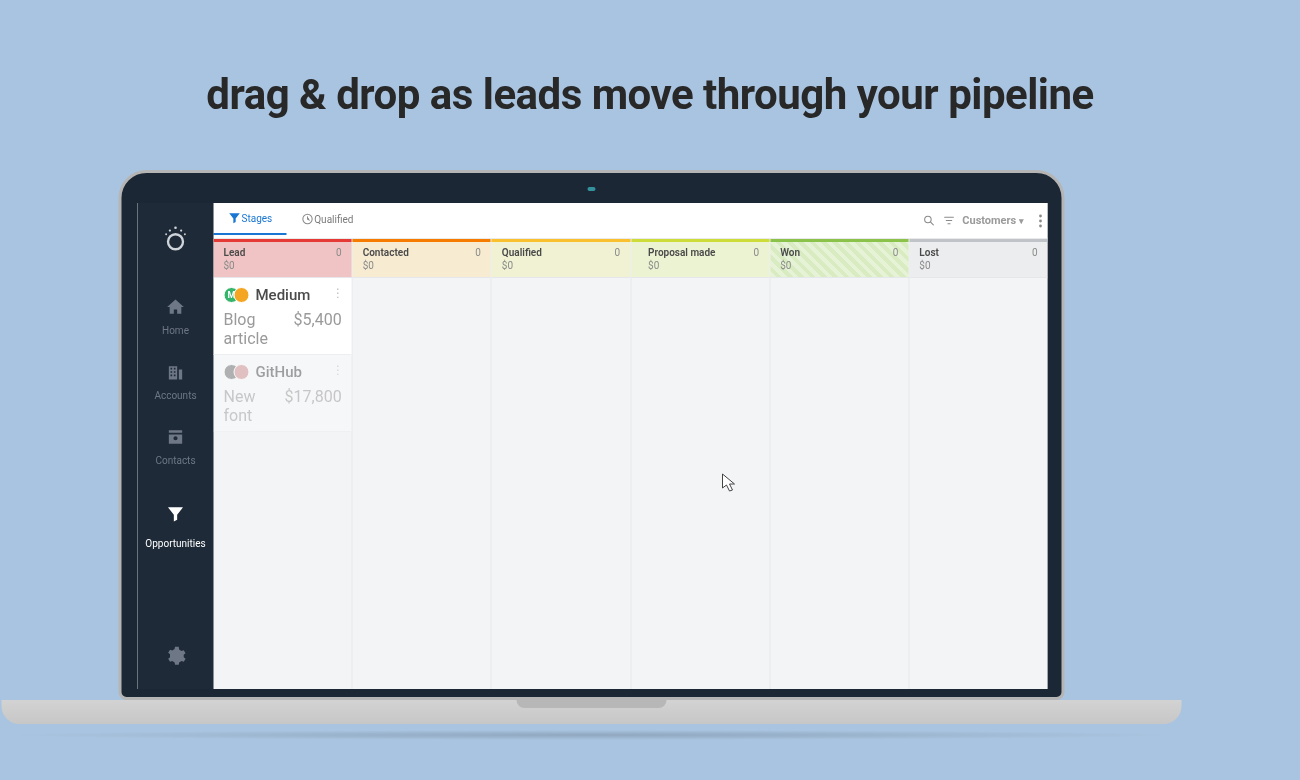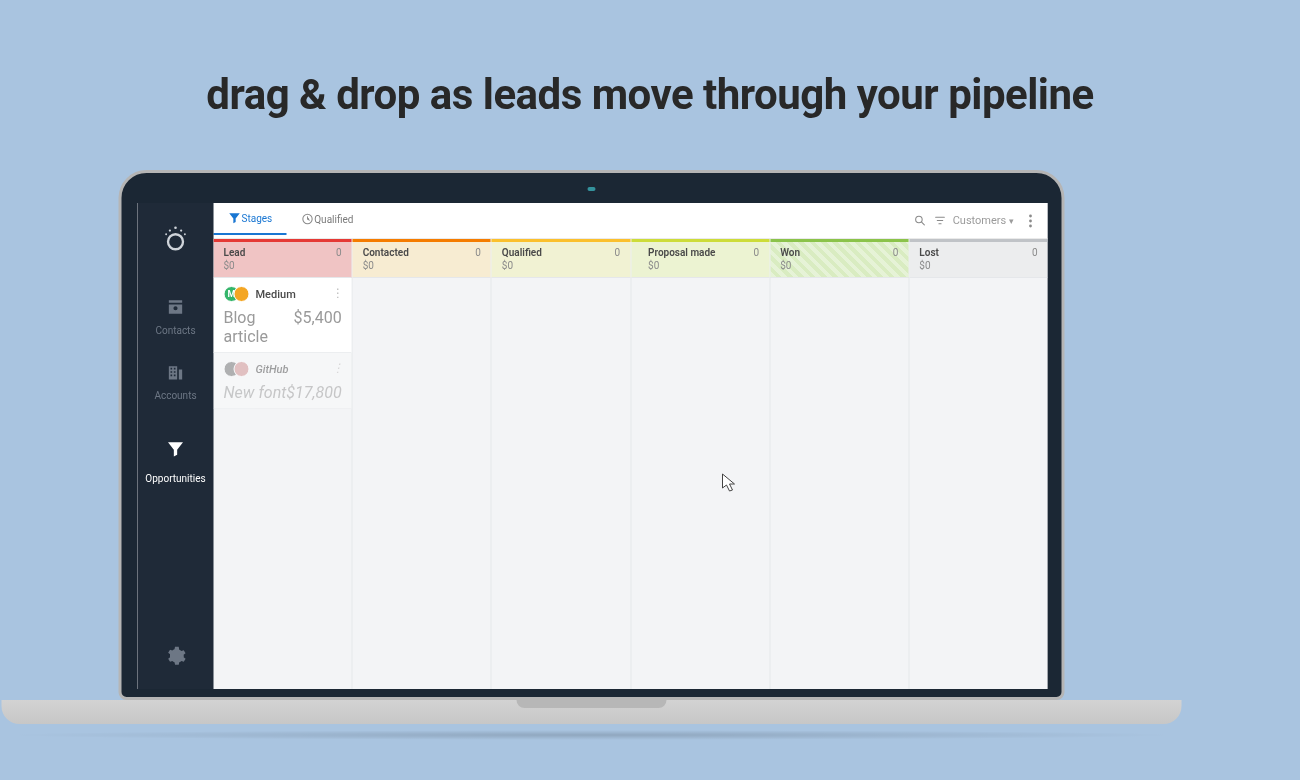"Customers ▾" .top-right { font-weight: none -> bold; padding-right: 10px -> none }
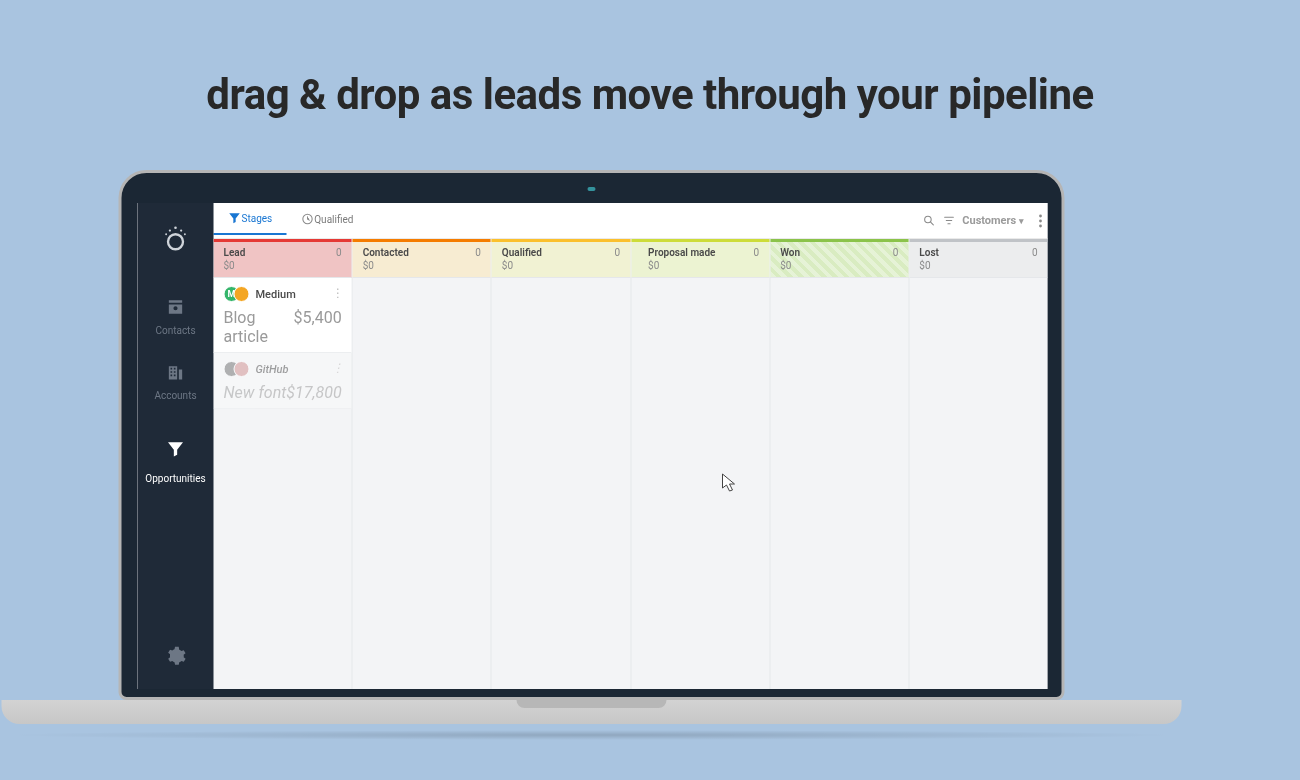"Medium" .card-title { font-size: 11px -> 15px }
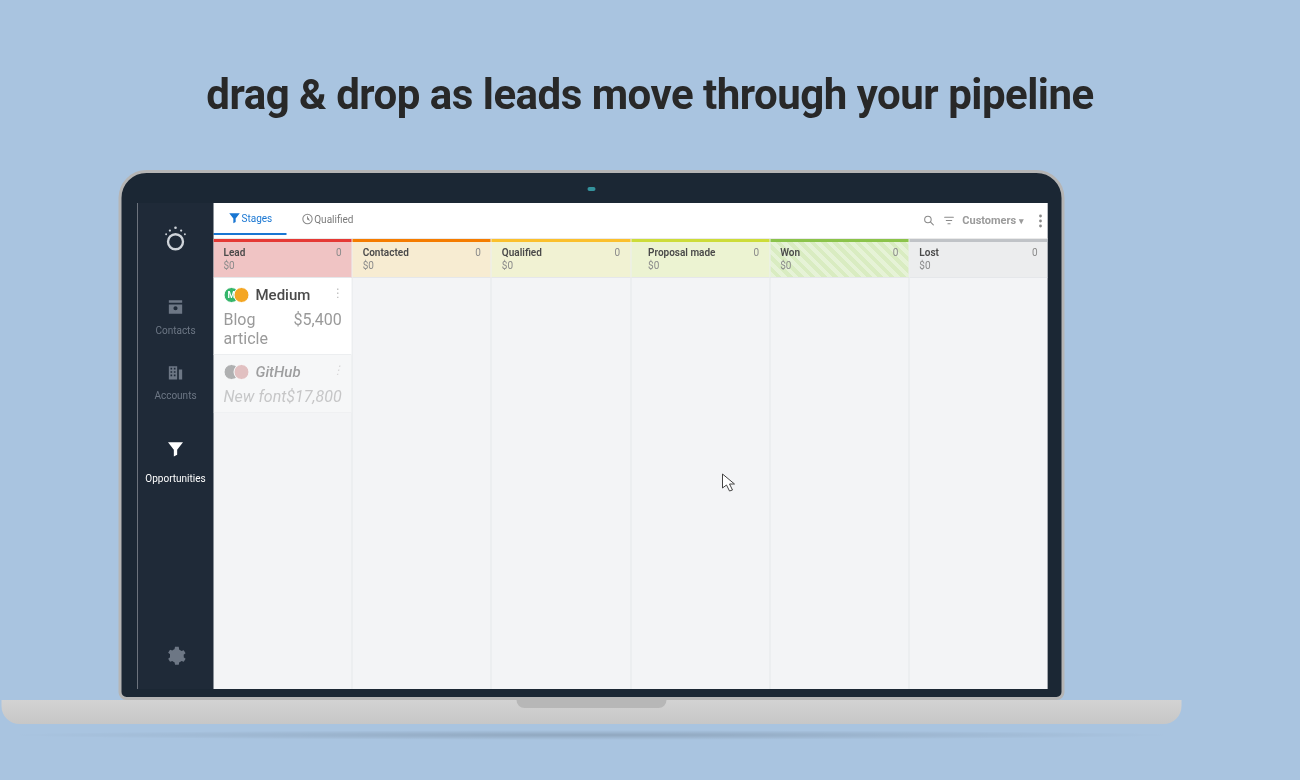"Home" div.side-item { html: none -> <div> <span> <svg> <path></path> </svg> </span> <span>Home</span> </div> }
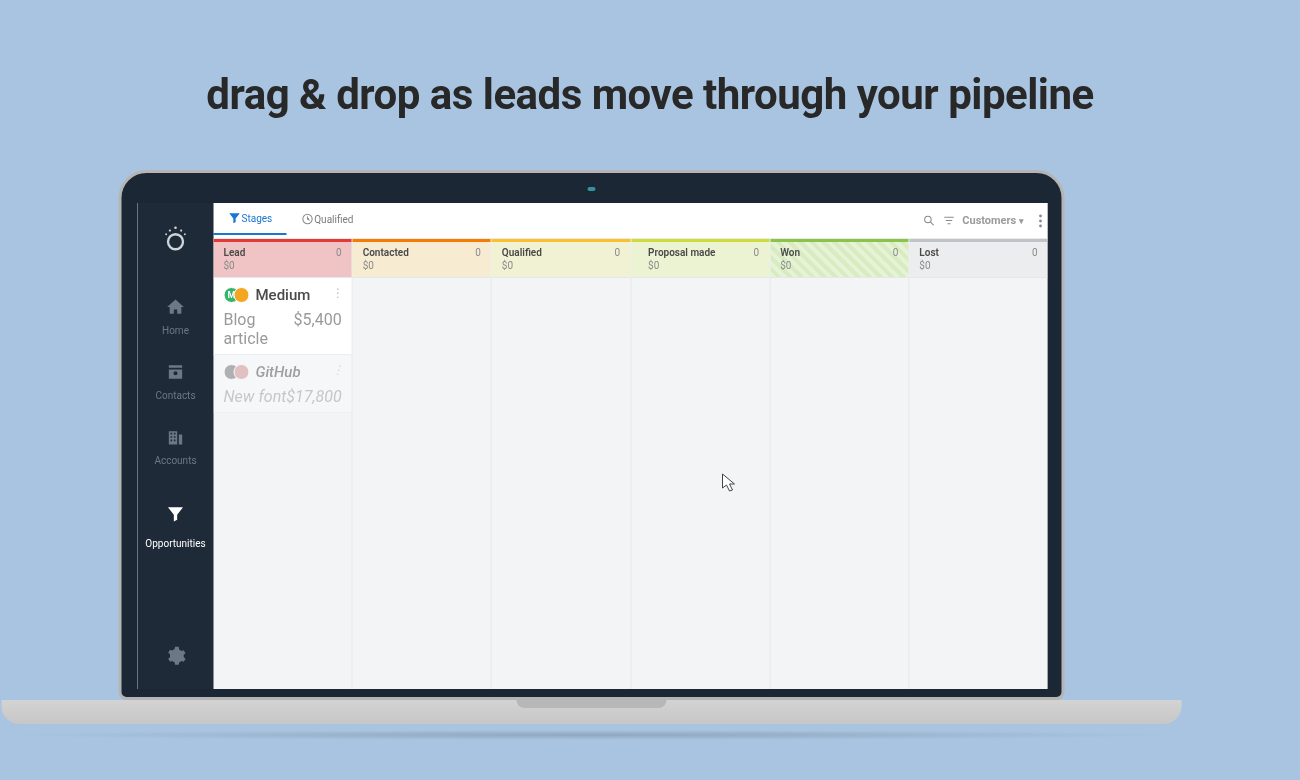"GitHub" .card.faded { font-style: italic -> none }
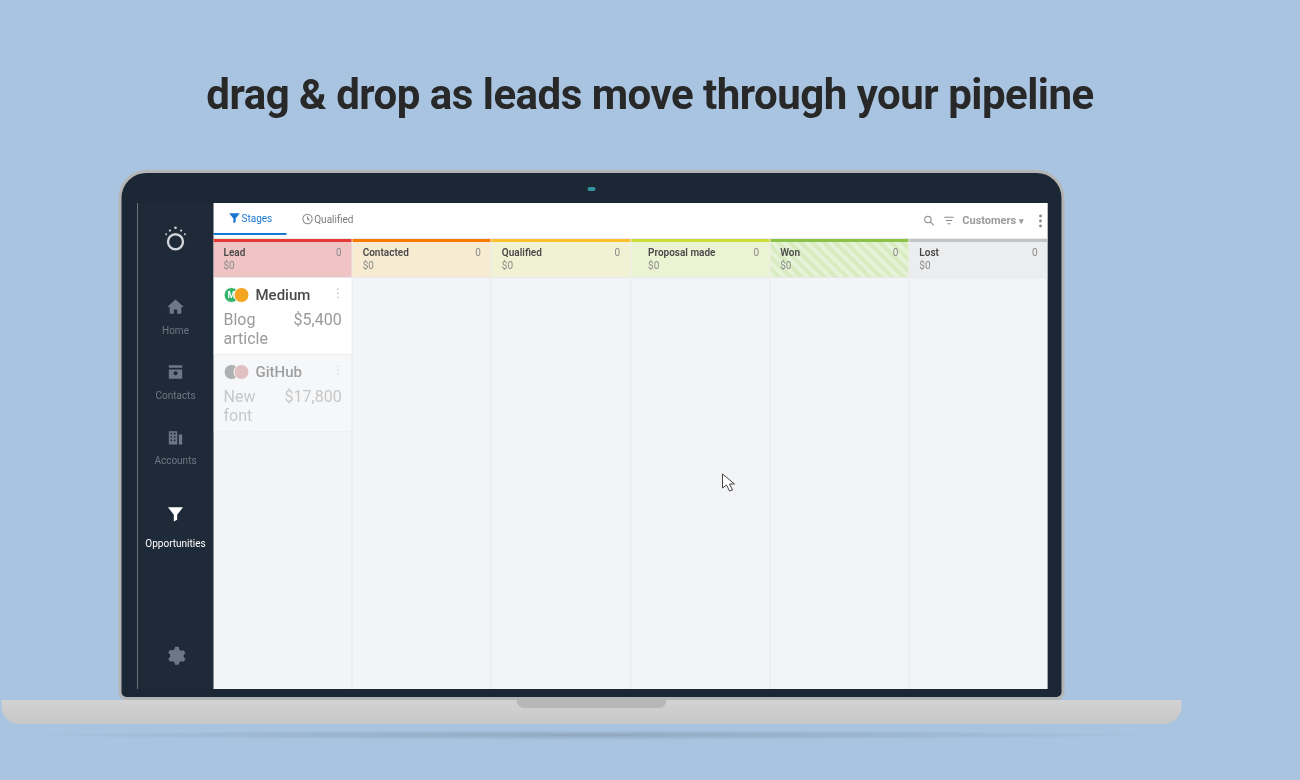"Contacts" div.side-item { order: before "Accounts" -> after "Accounts" }
